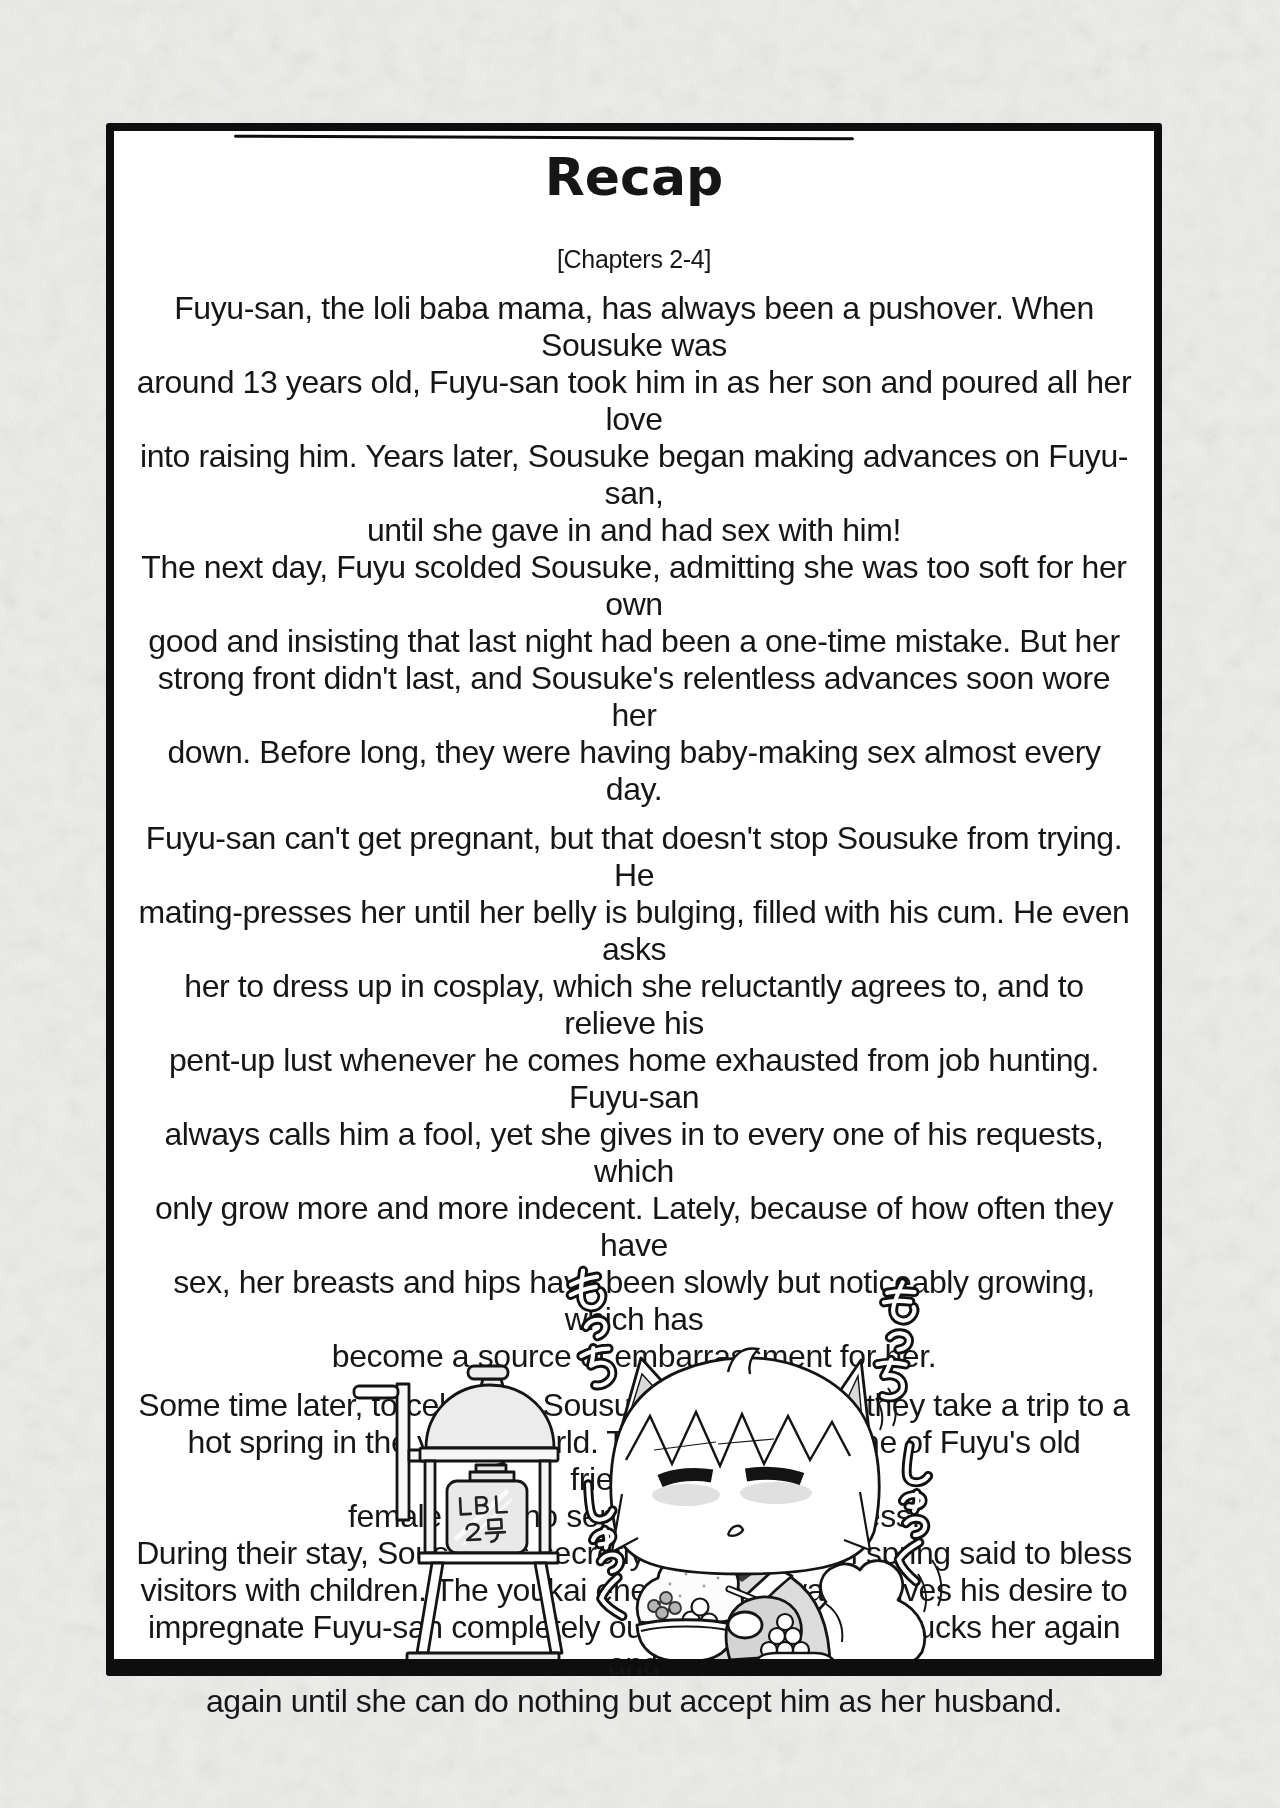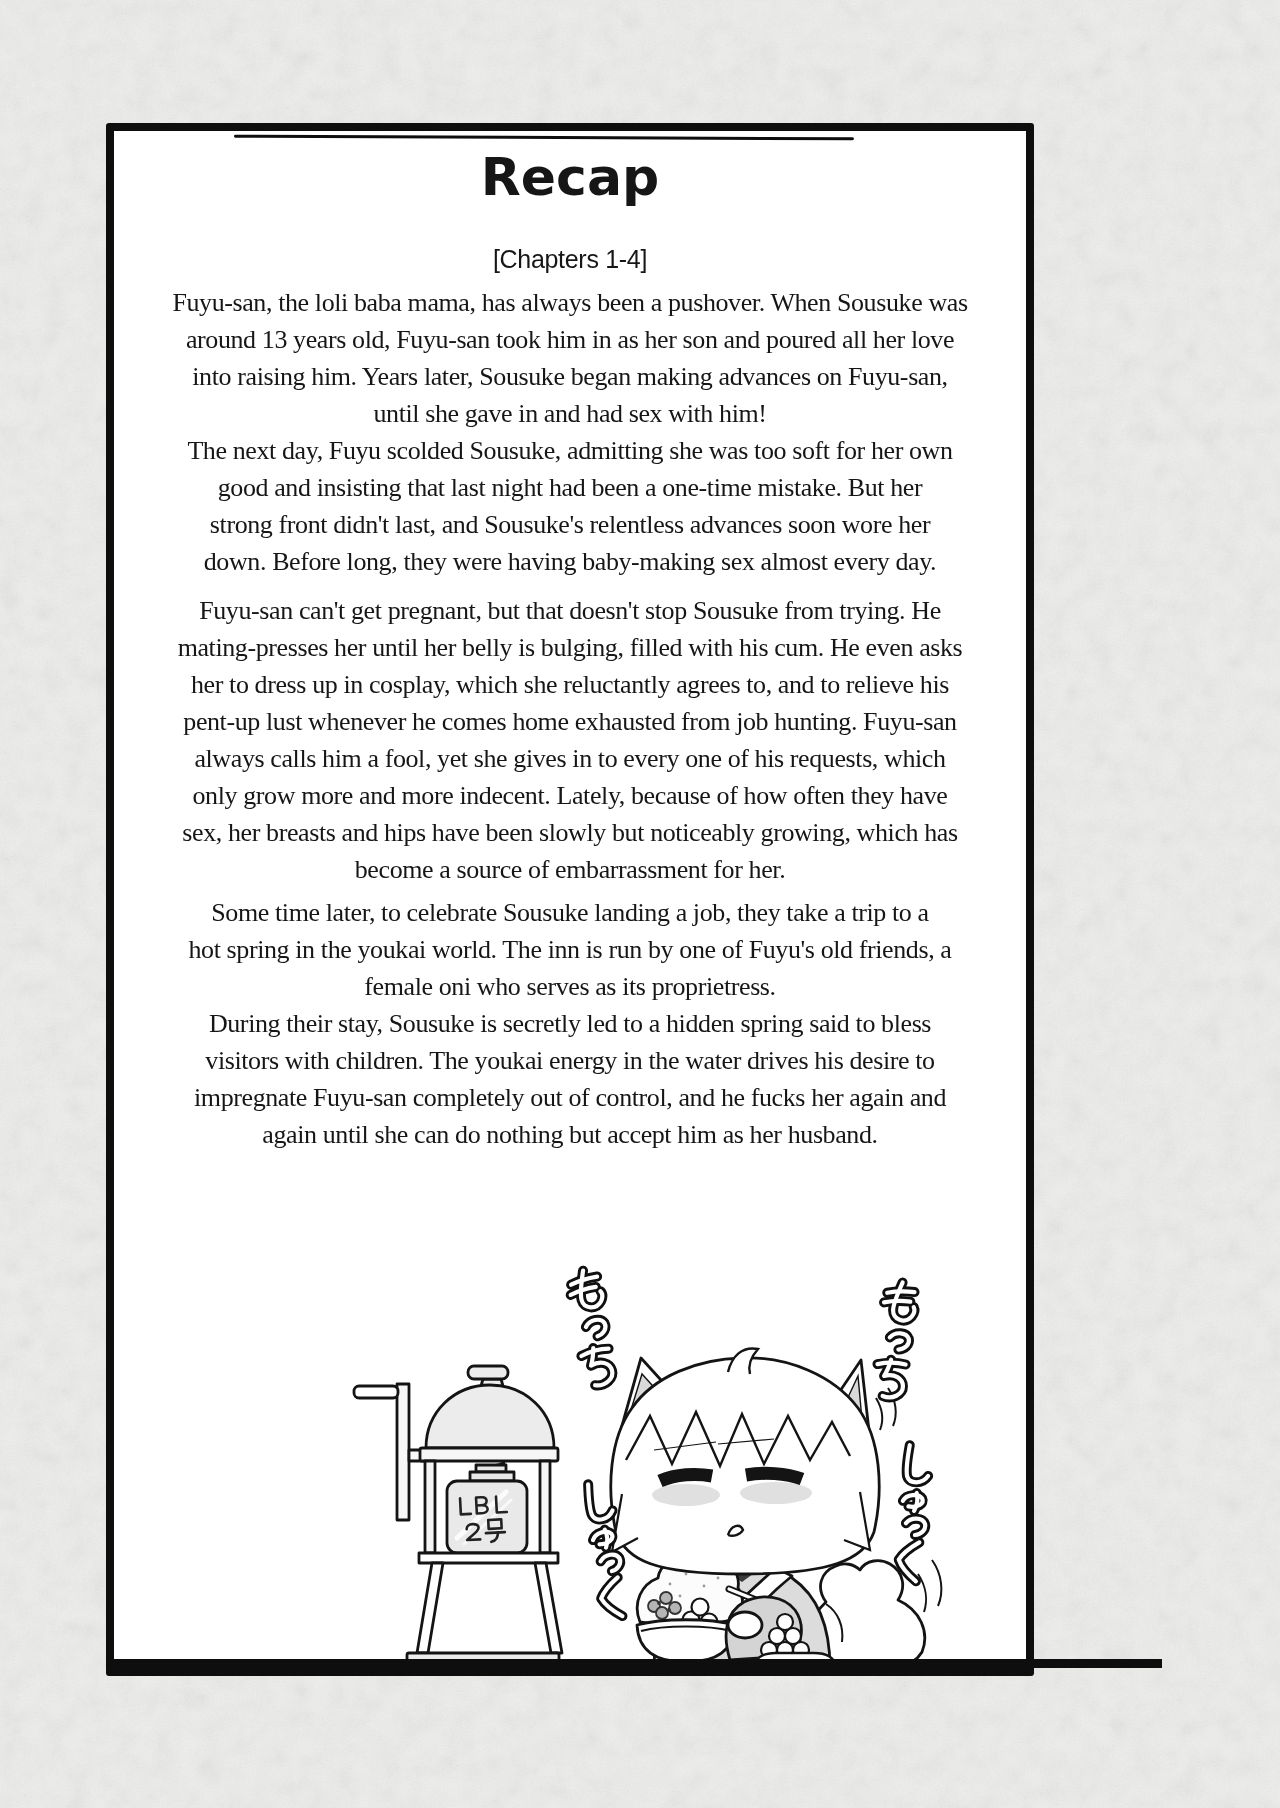"Recap" .page { width: 928px -> 1056px }
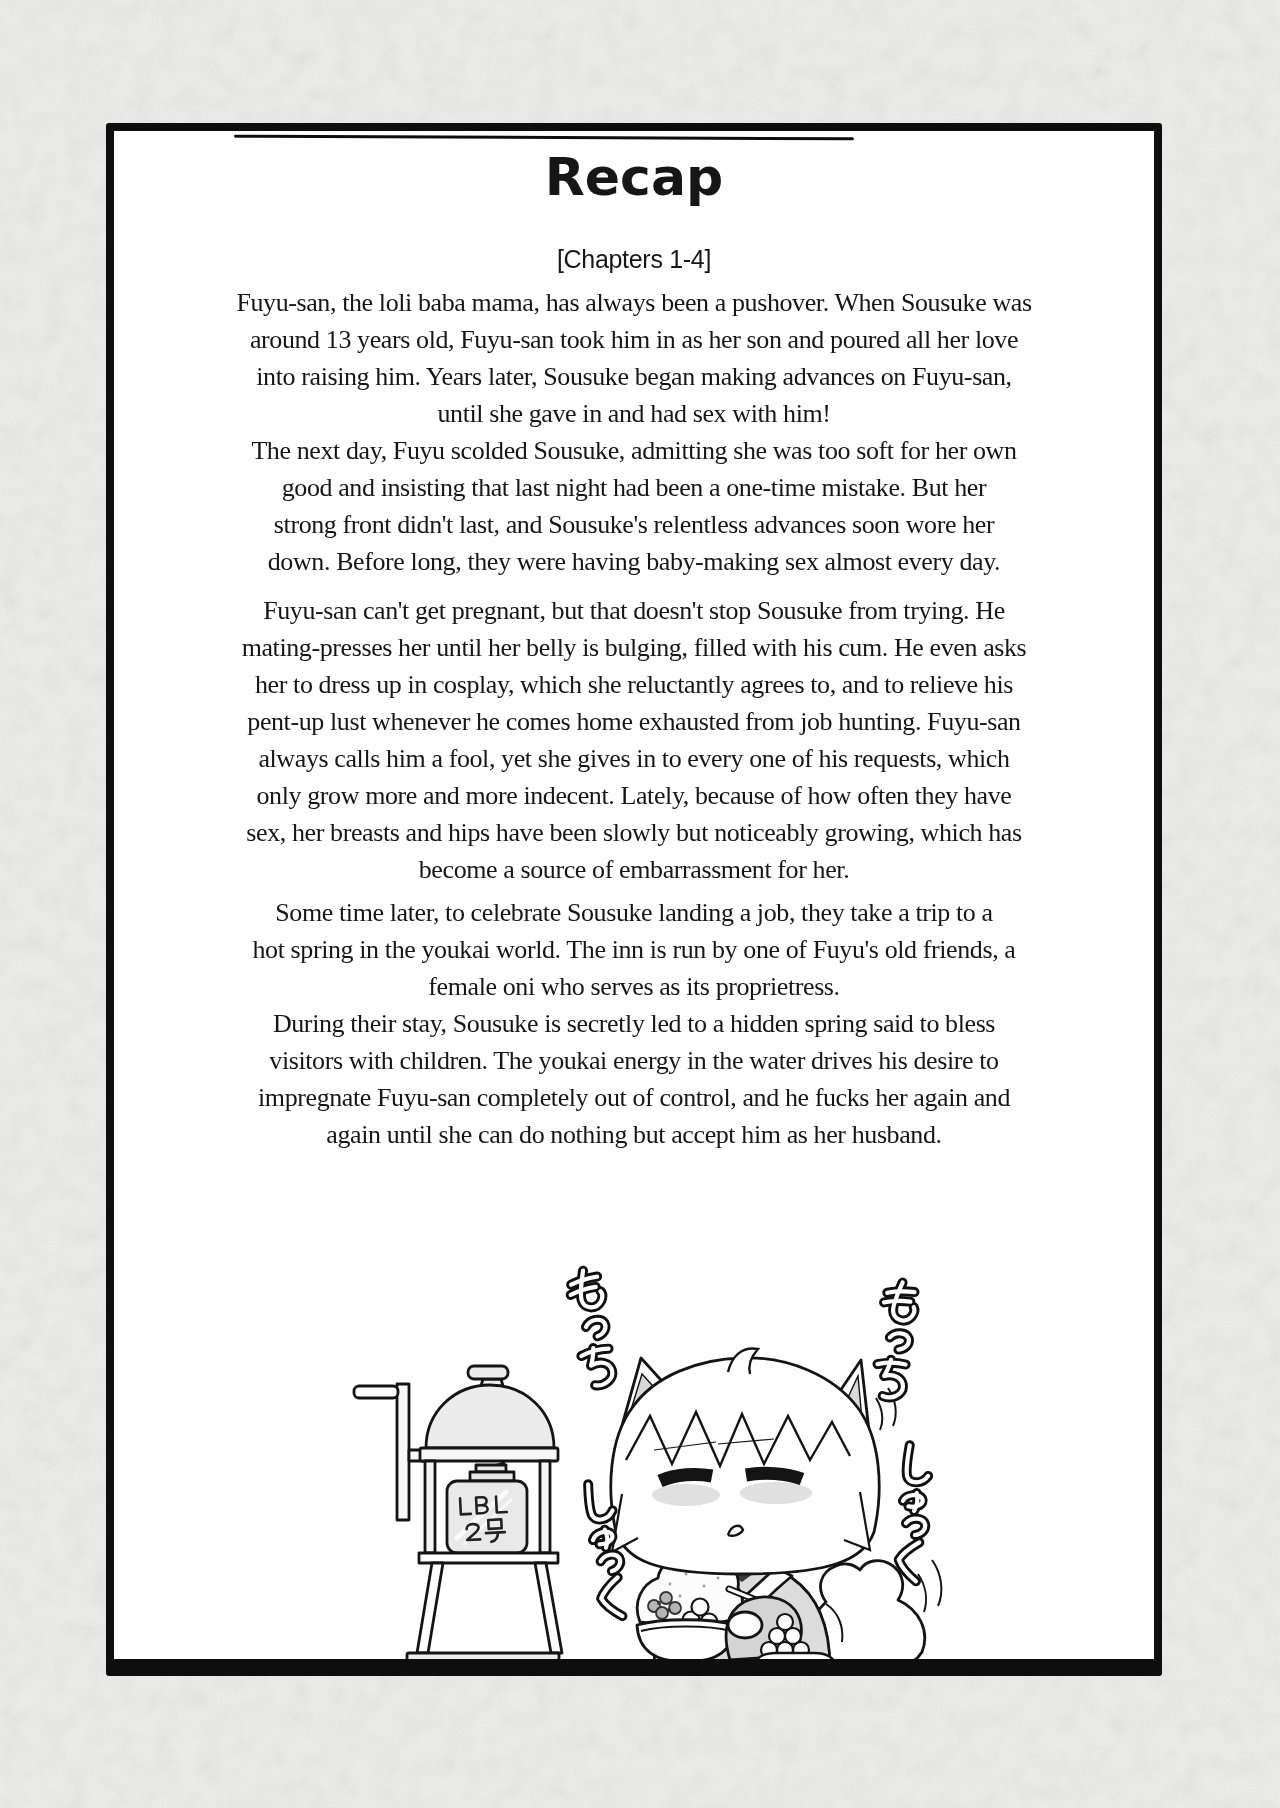"[Chapters 1-4]" div.heading { text: 1-4 -> 2-4 }
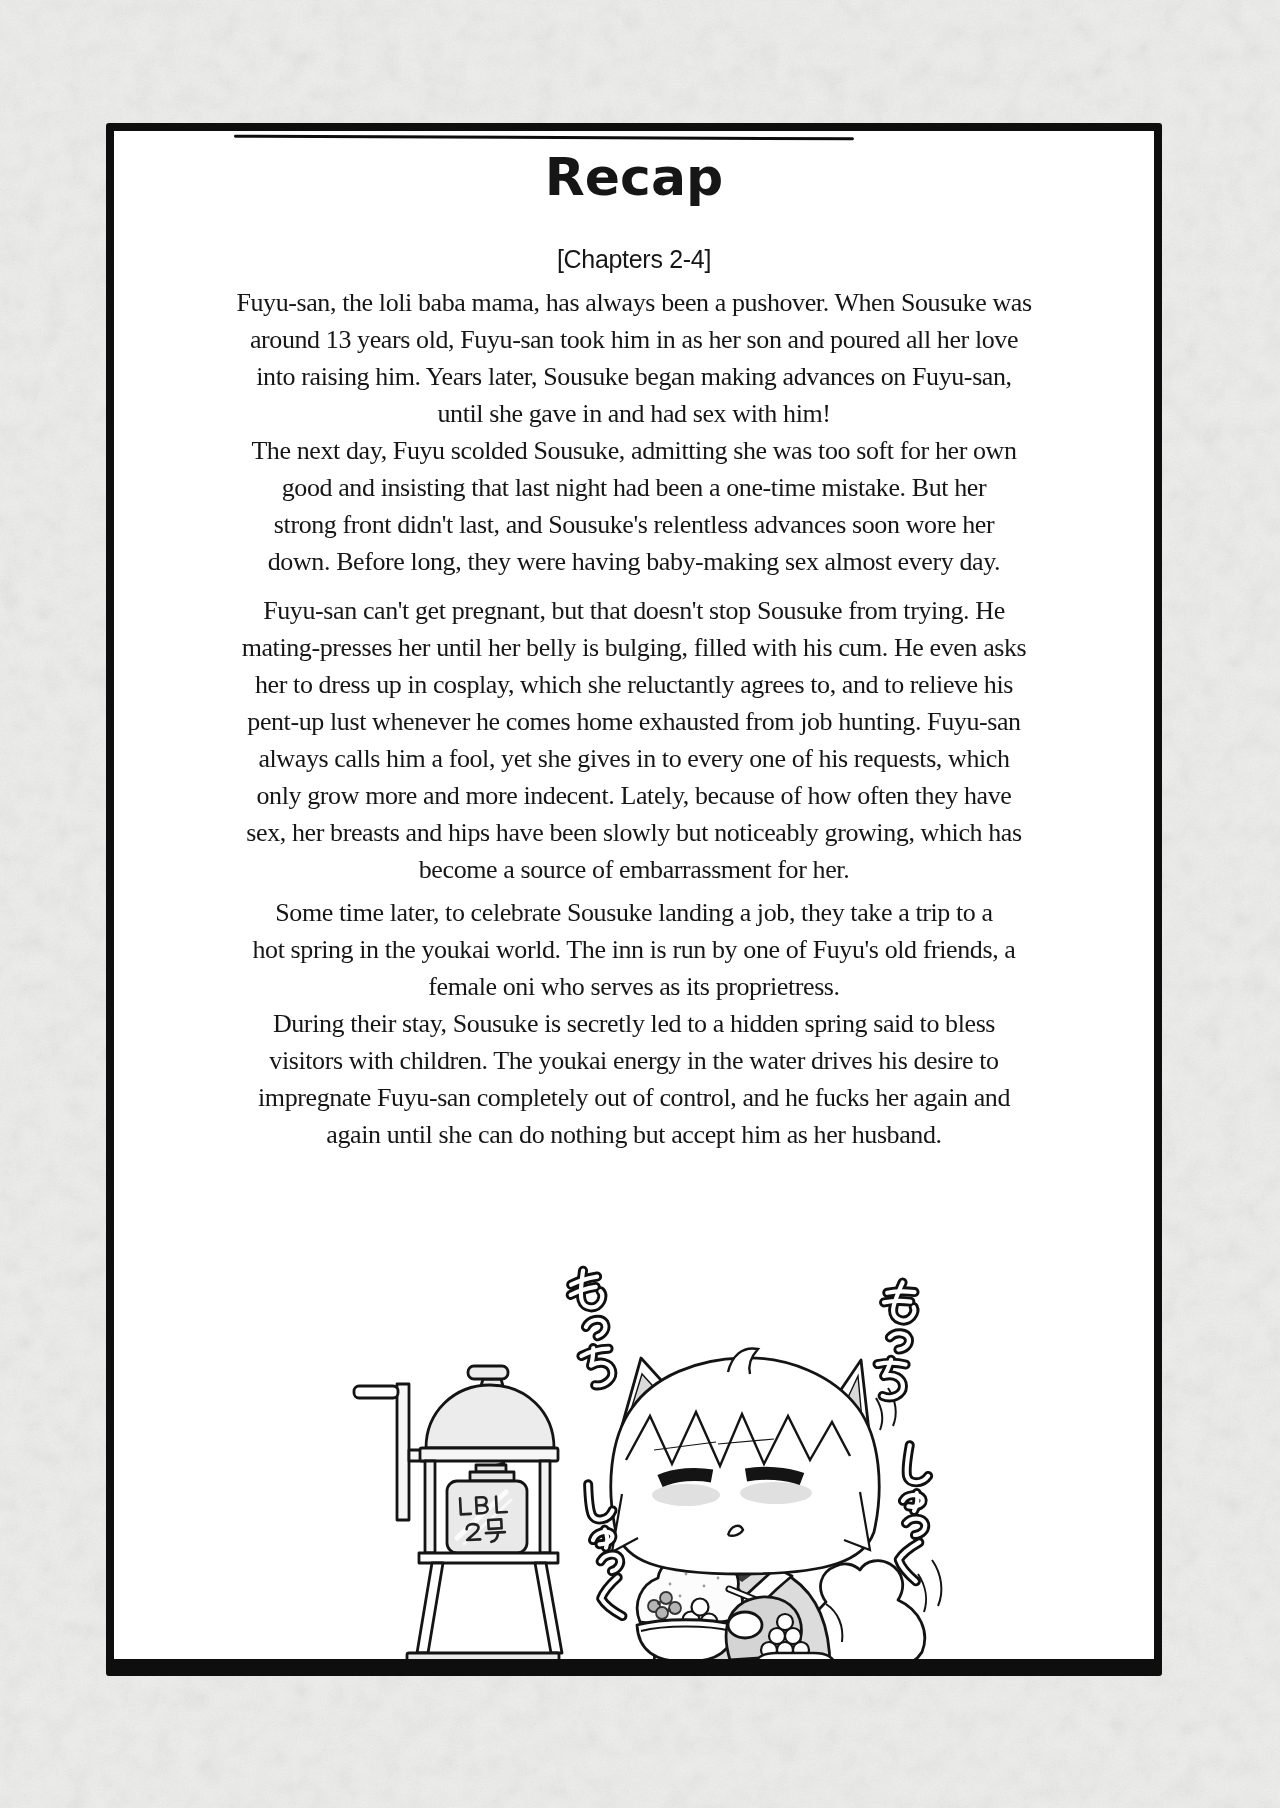"Fuyu-san, the loli baba mama," .block { font-family: Liberation Serif, serif -> none; font-size: 26px -> 32px; margin: 6px -> 12px }
